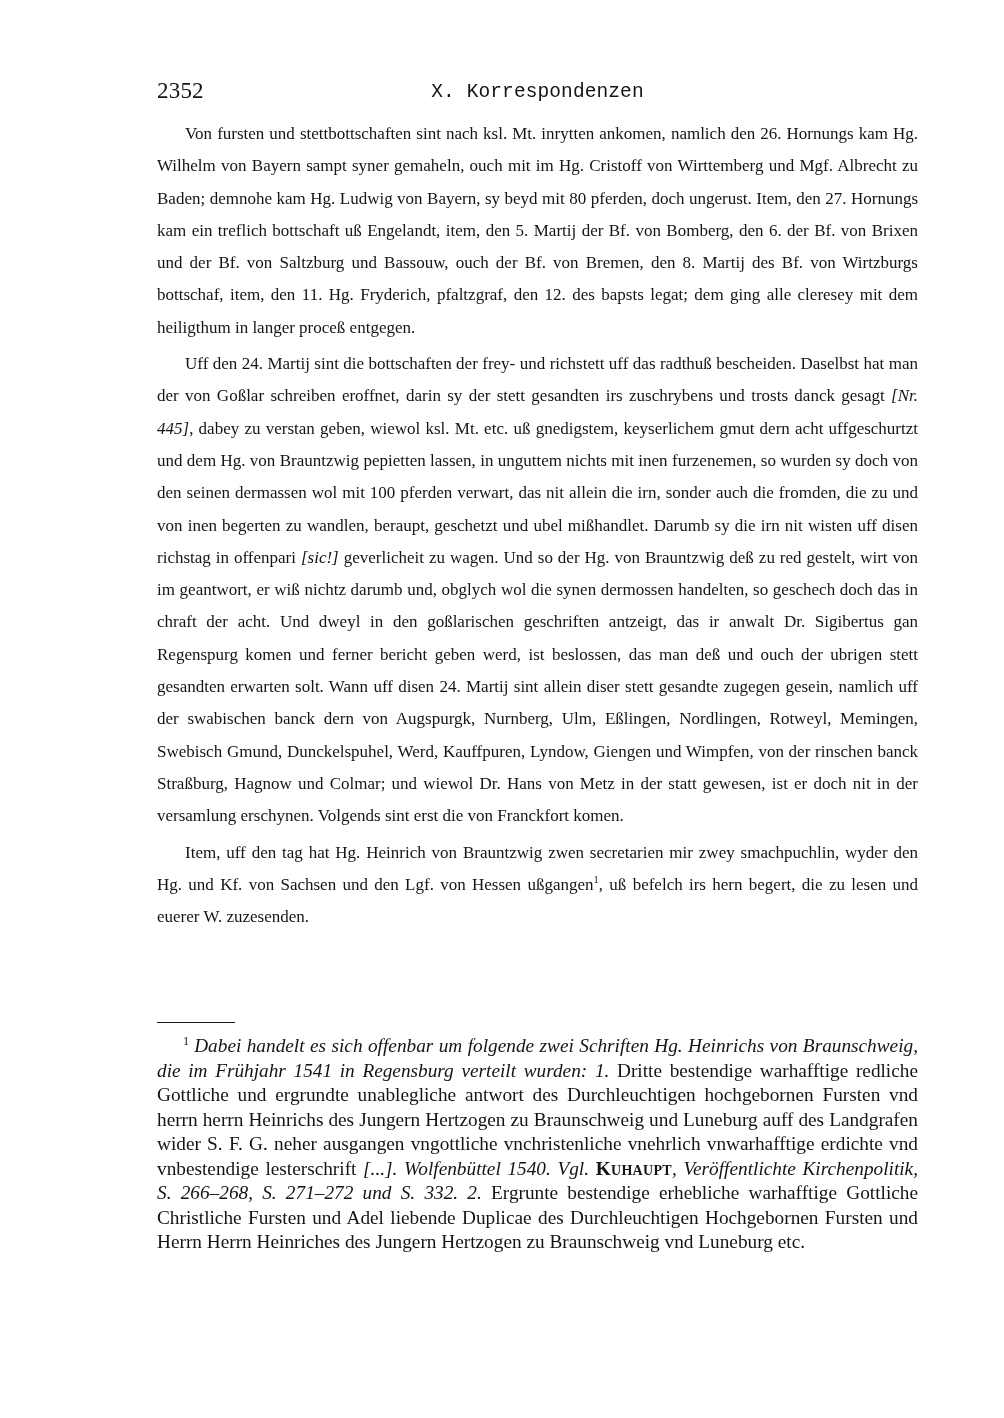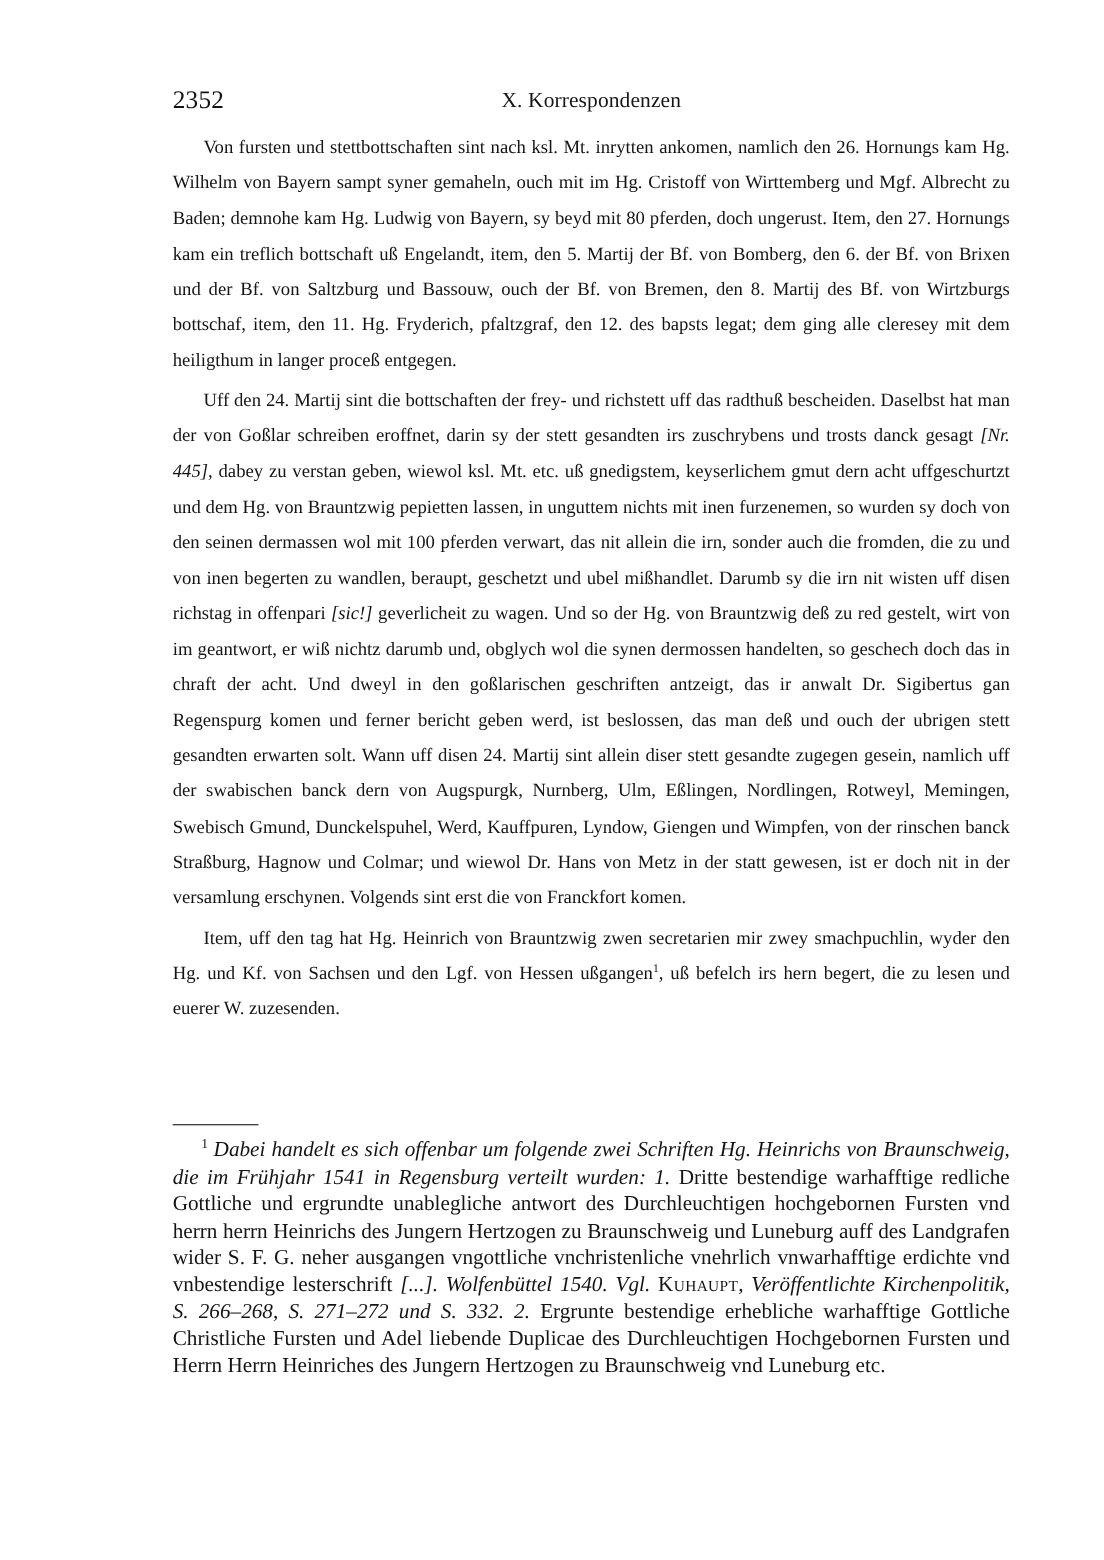"X. Korrespondenzen" .head-title { font-family: none -> Liberation Mono, monospace }
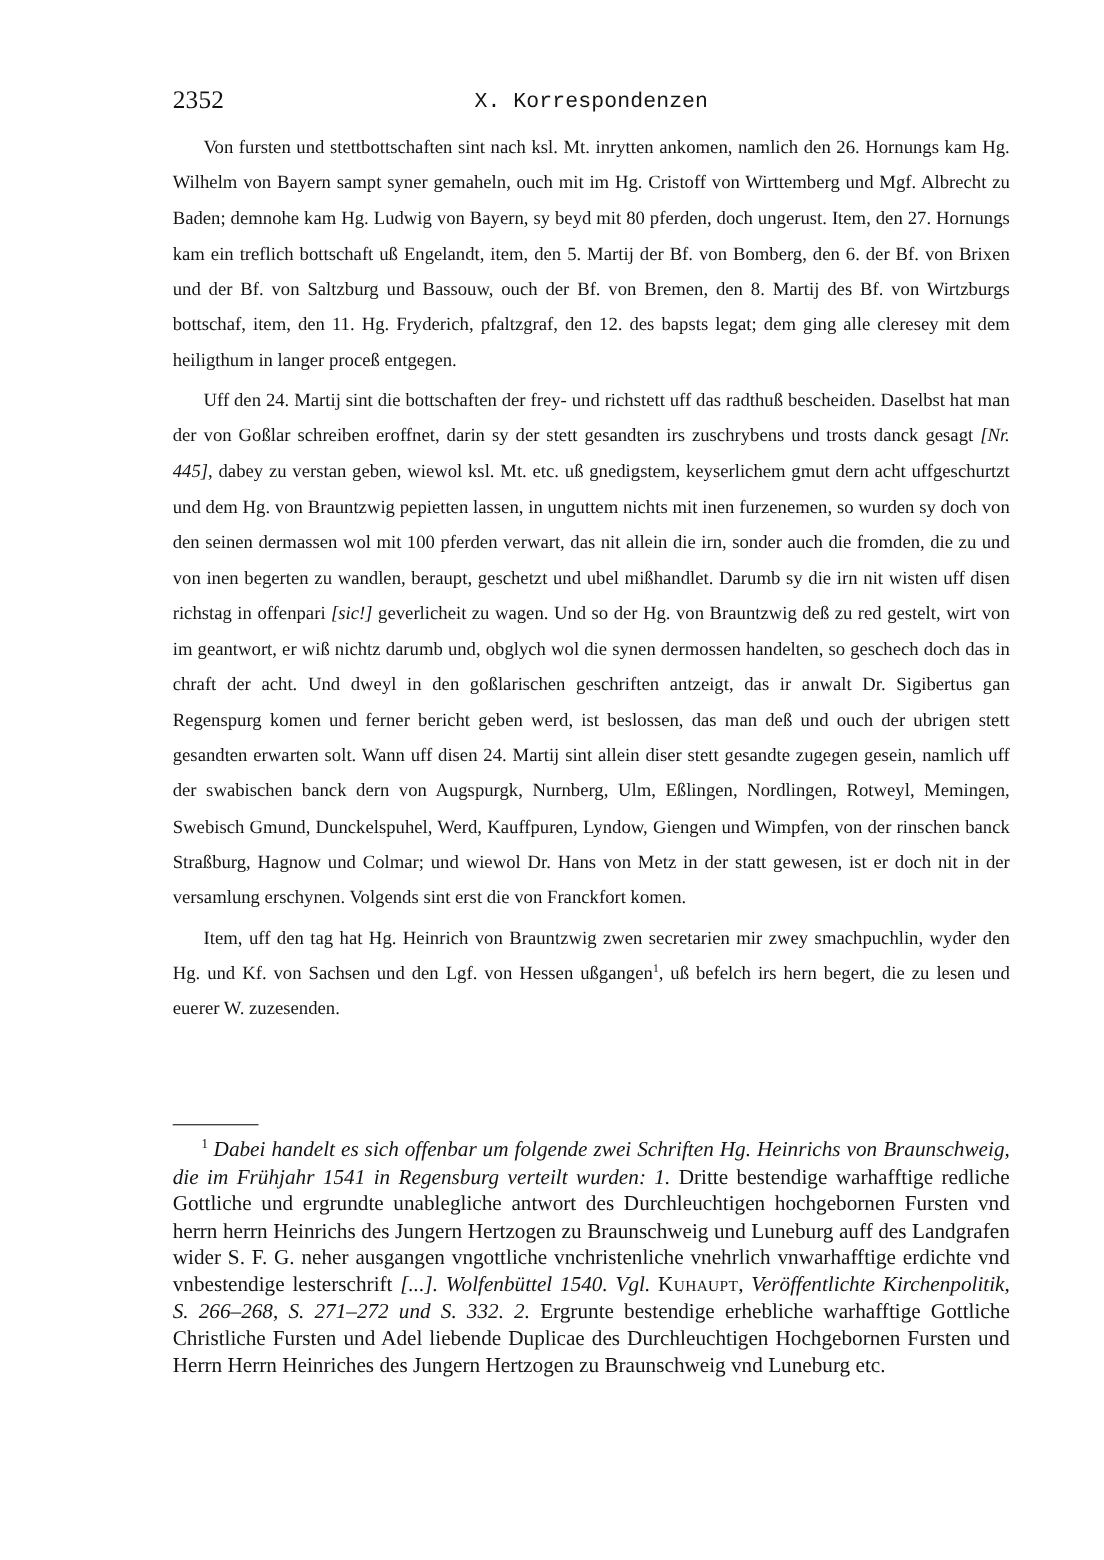"Kuhaupt" .smallcaps { font-weight: none -> bold }
